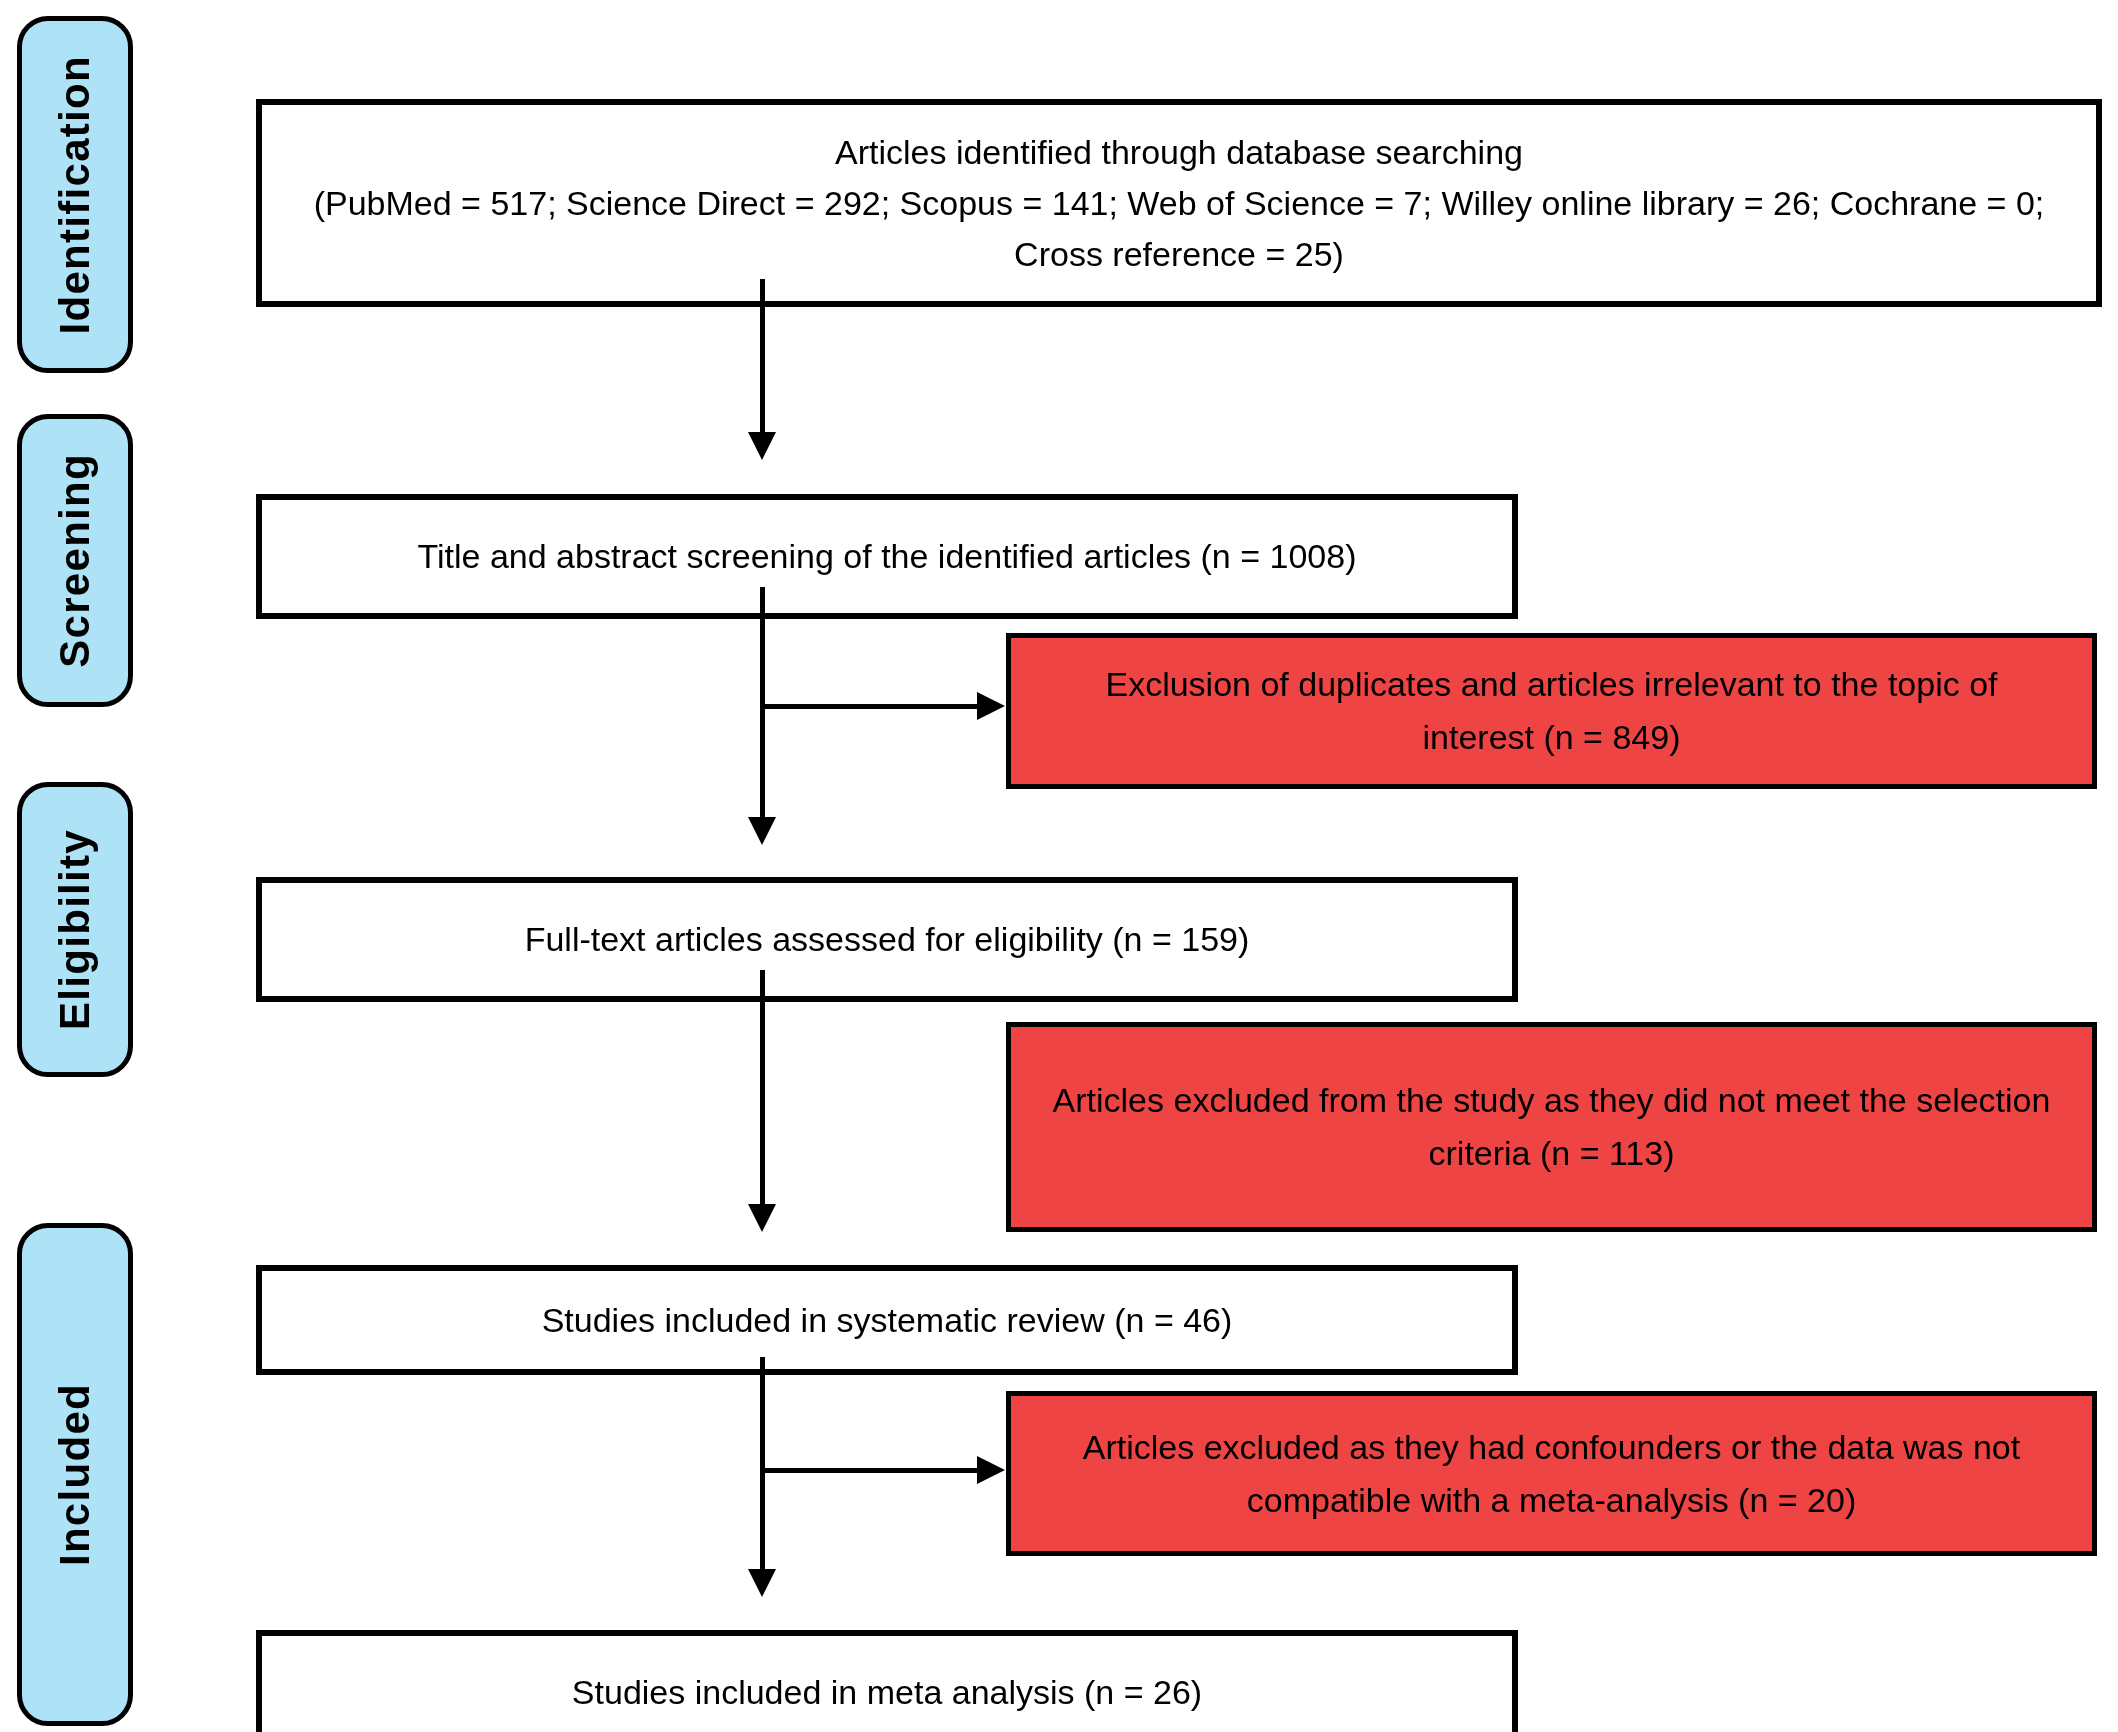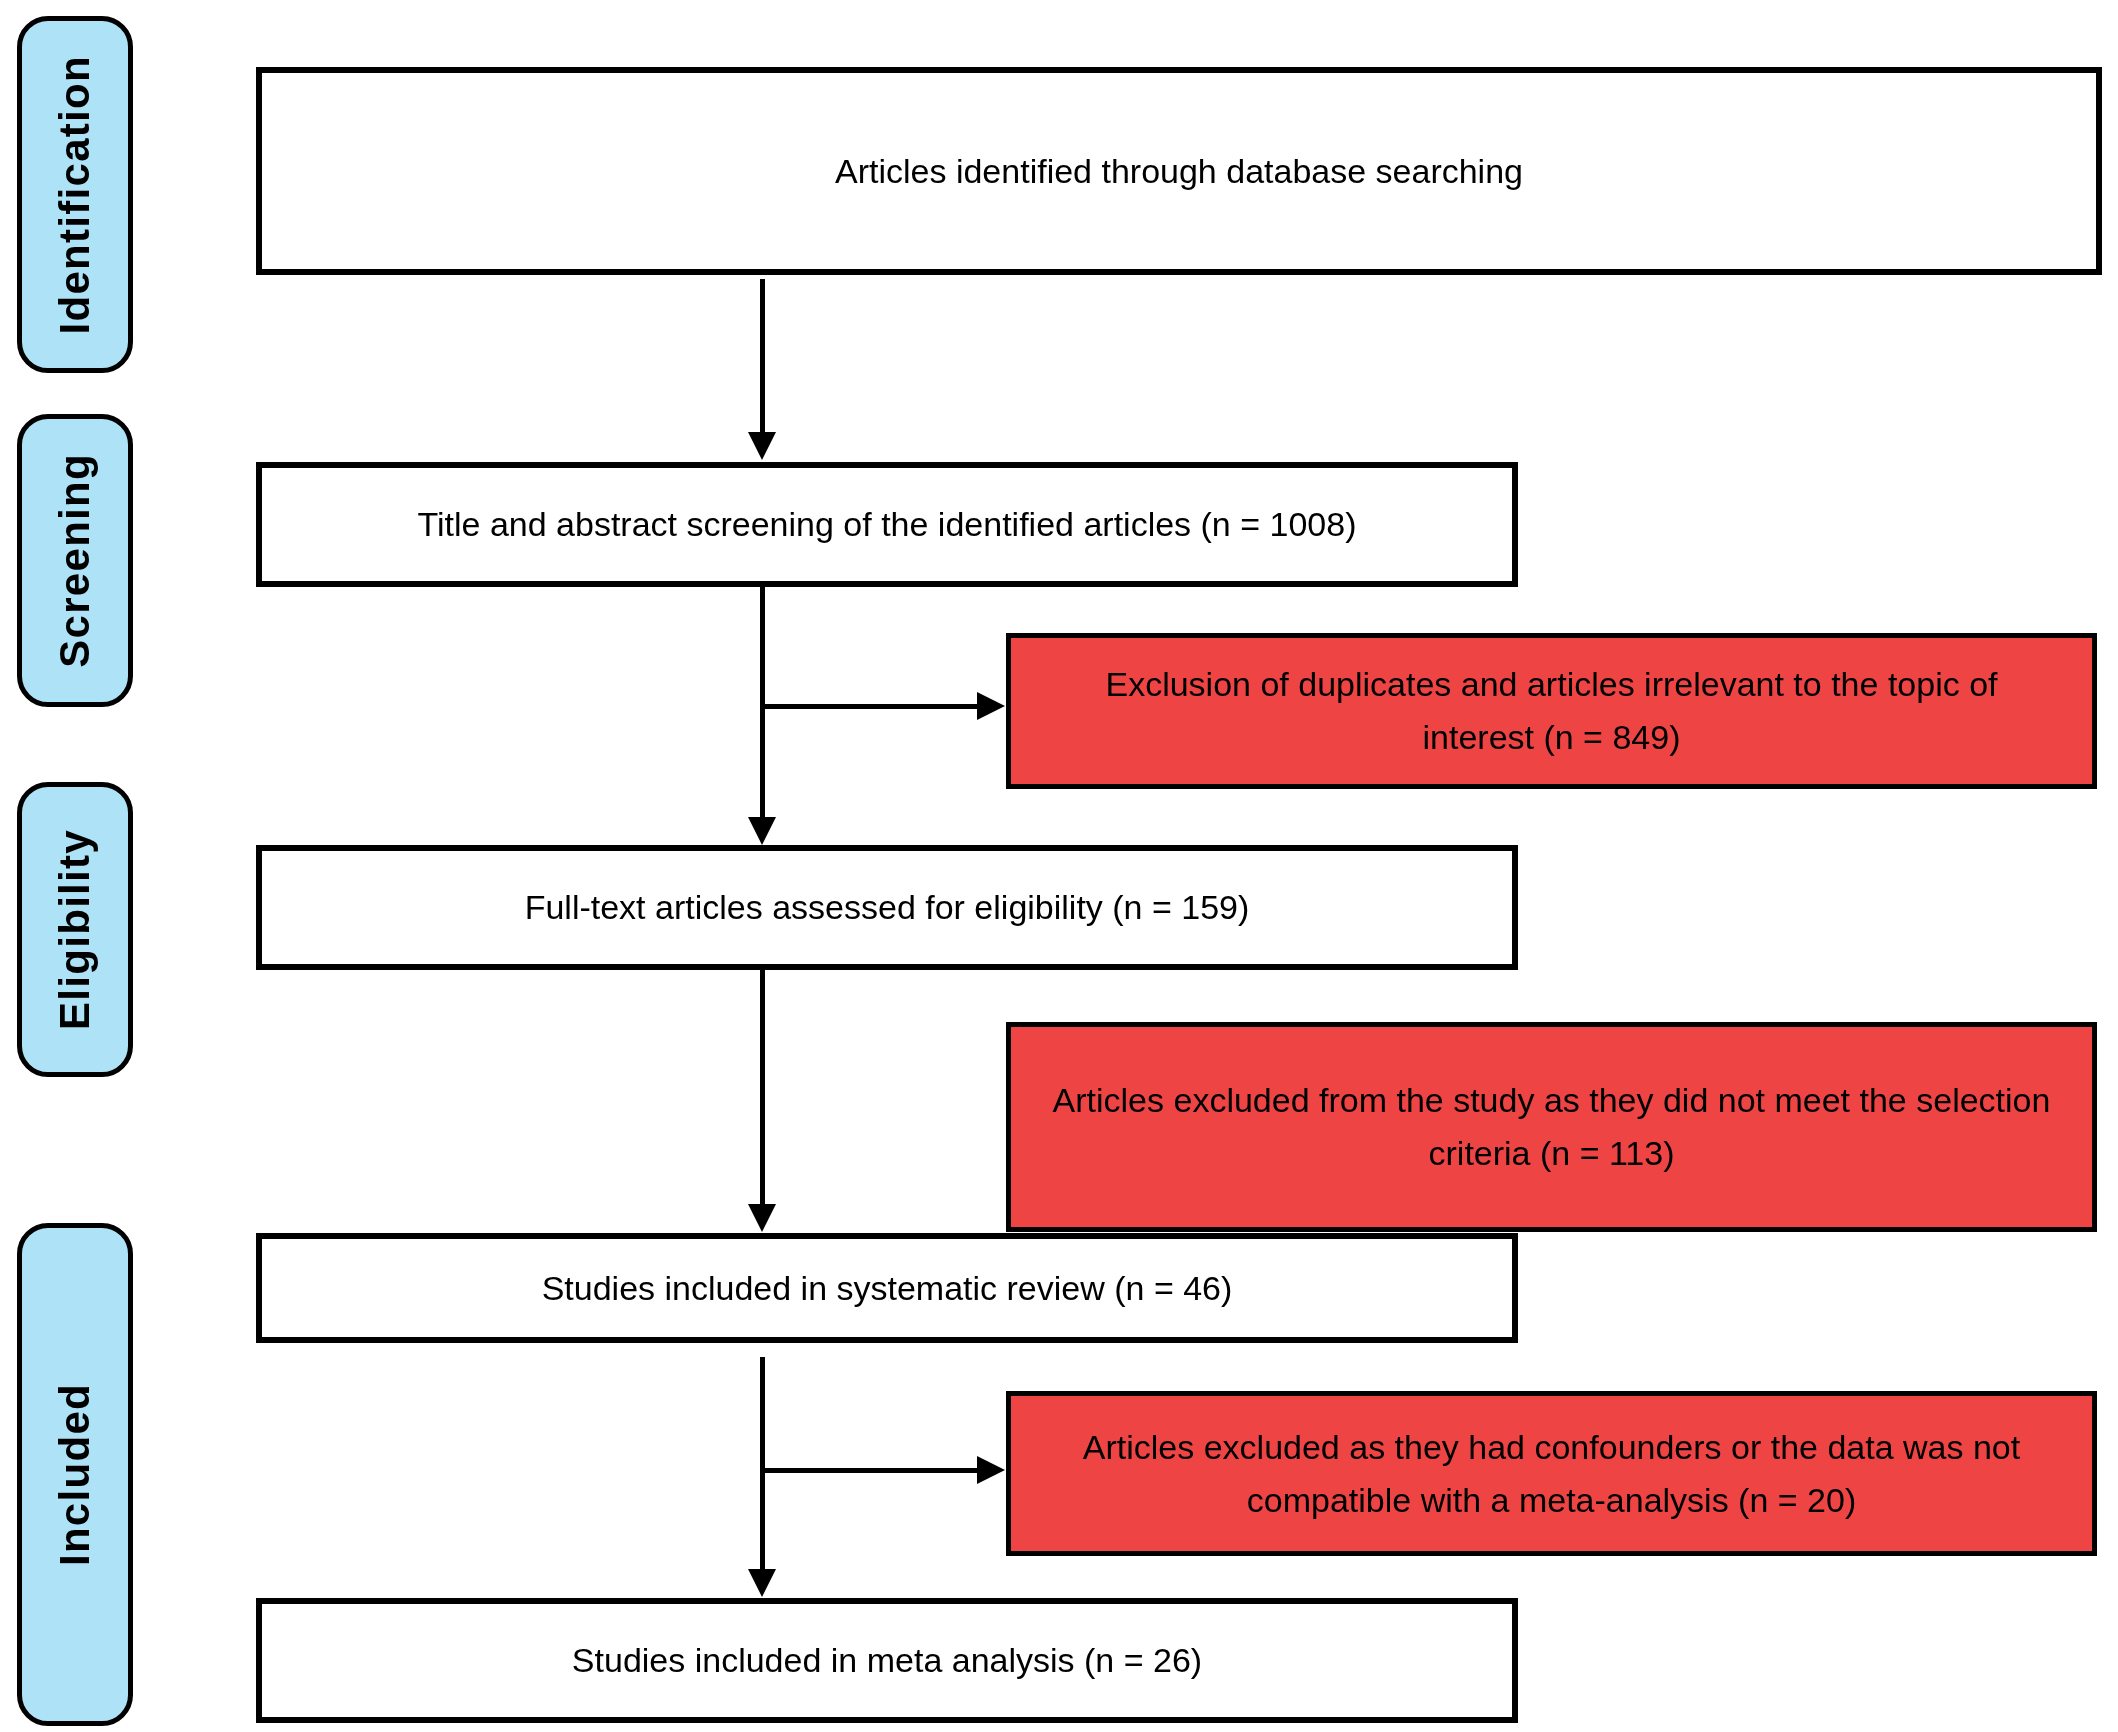"Articles identified through database" .flowbox { margin-top: none -> 32px }
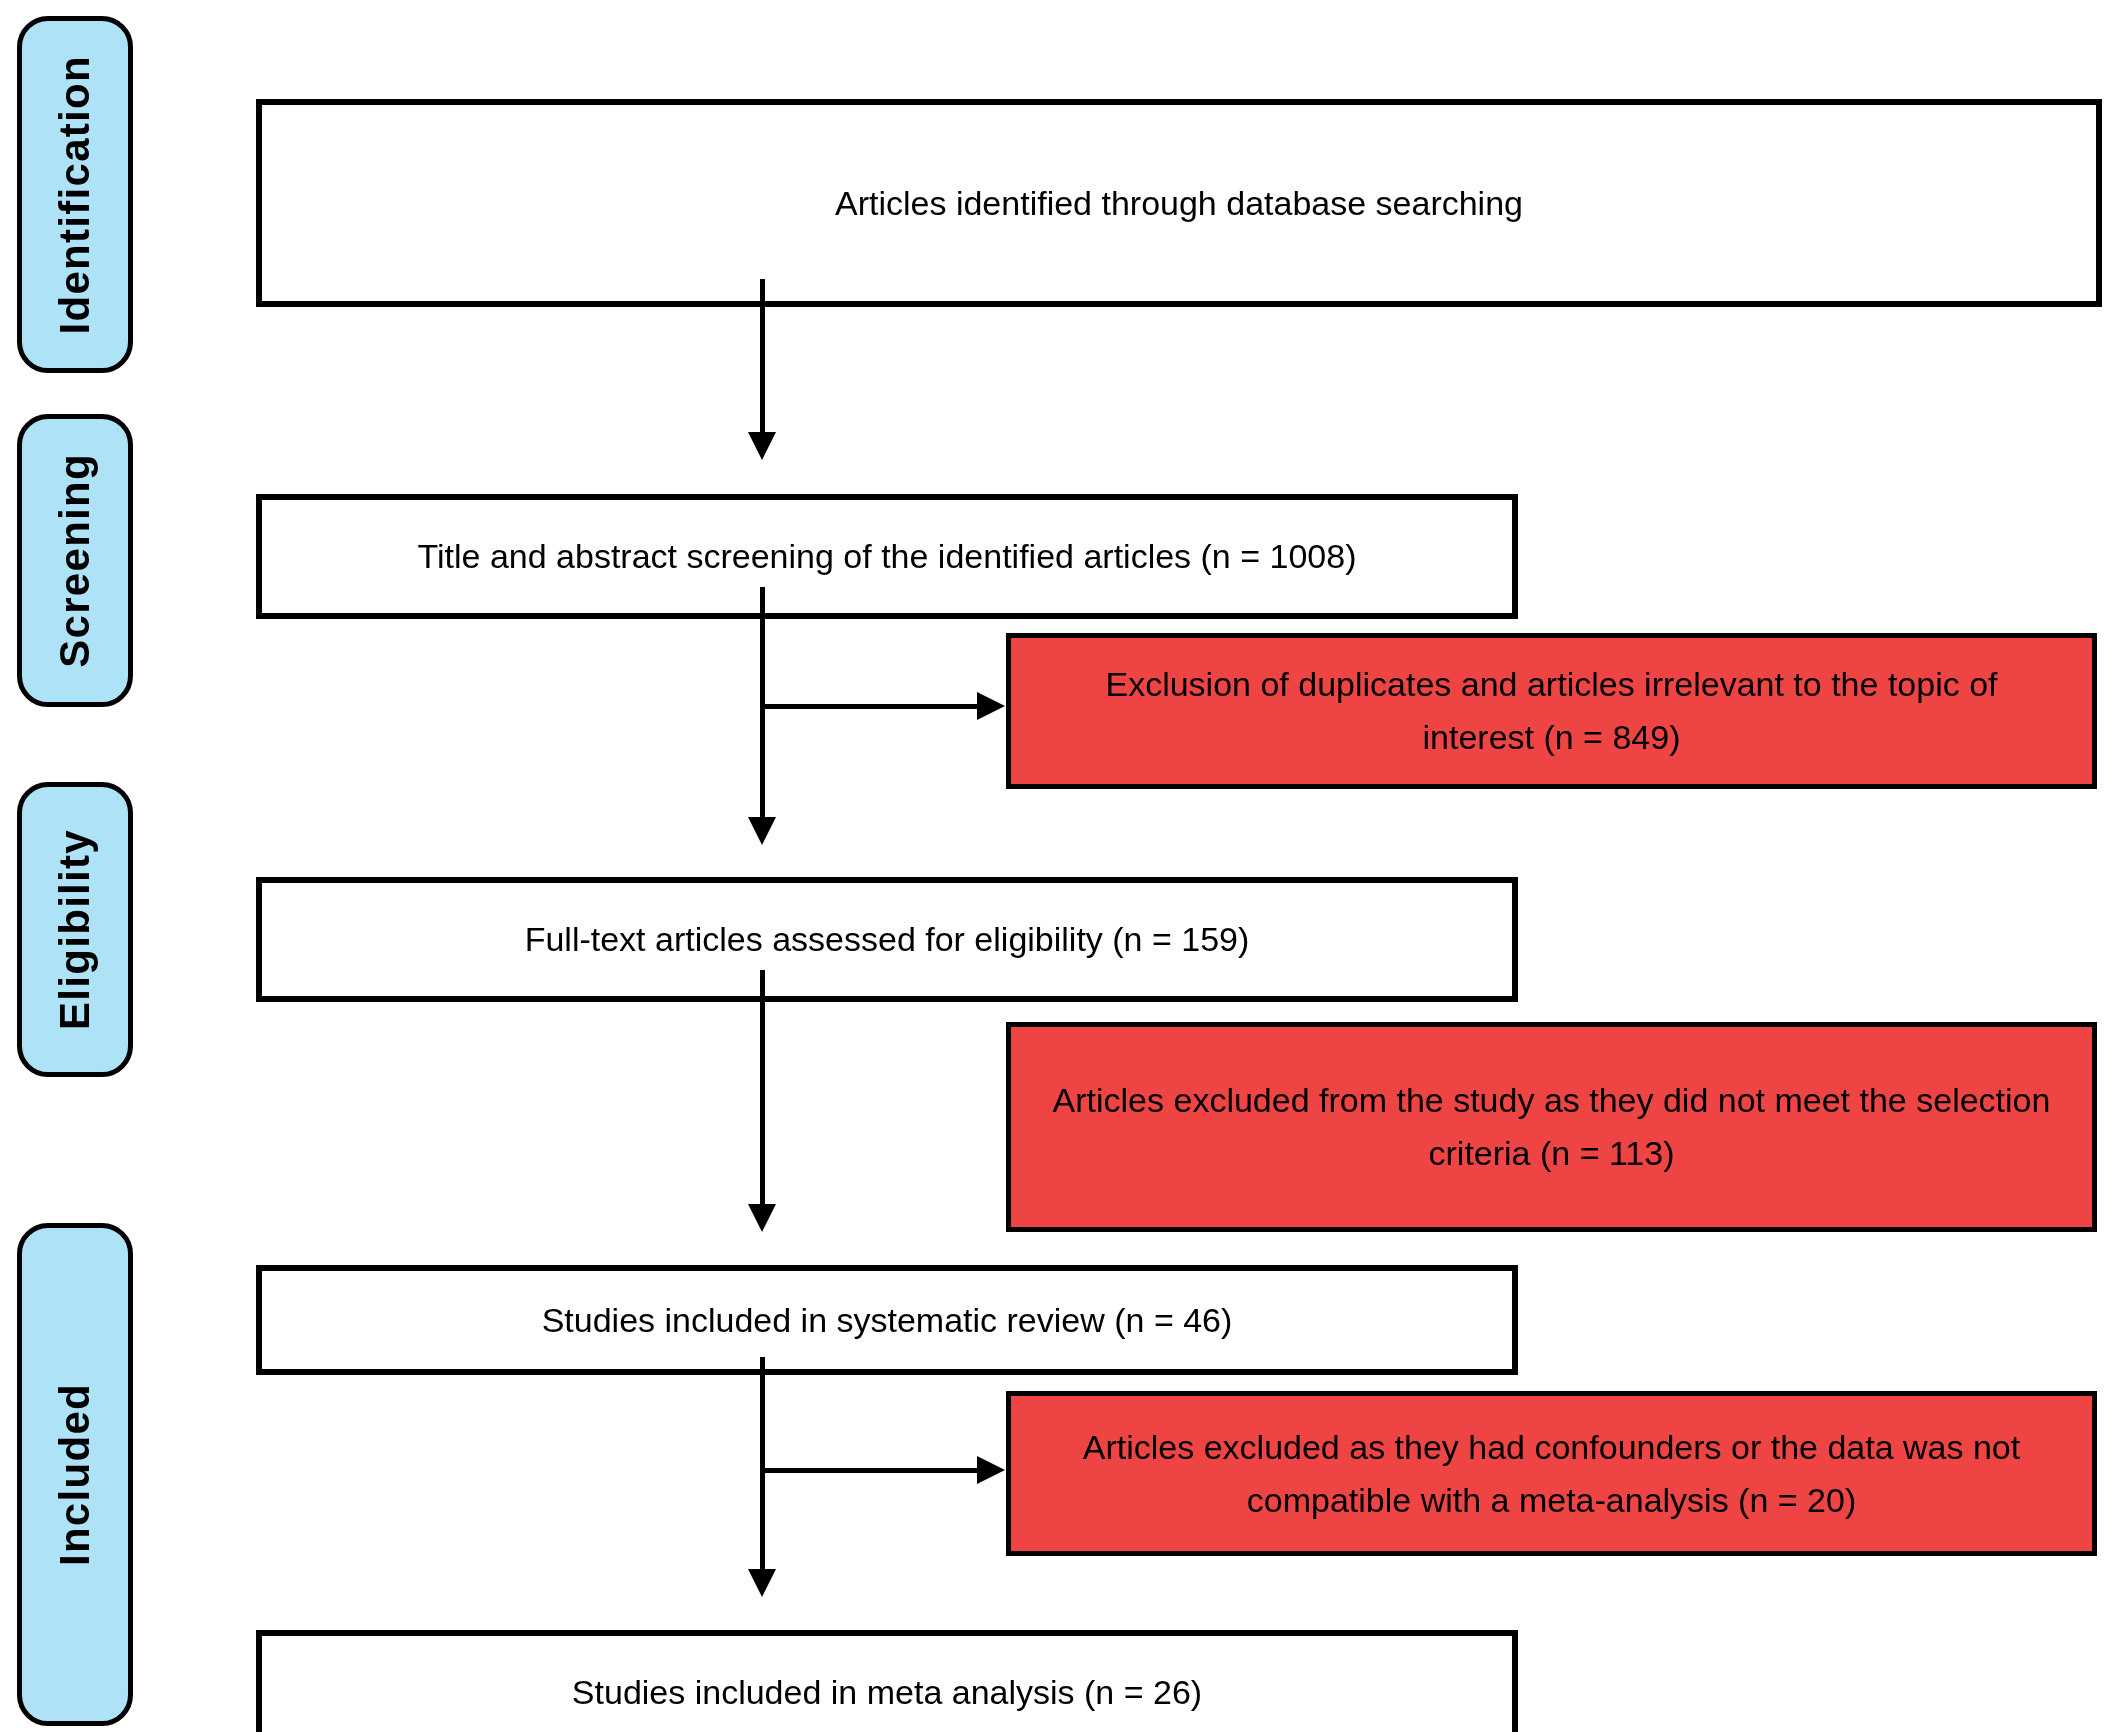"(PubMed = 517; Science Direct" span.idbox-line2 { html: none -> <span>(PubMed = 517; Science Direct = 292; Scopus = 141; Web of Science = 7; Willey online library = 26; Cochrane = 0; Cross reference = 25)</span> }
